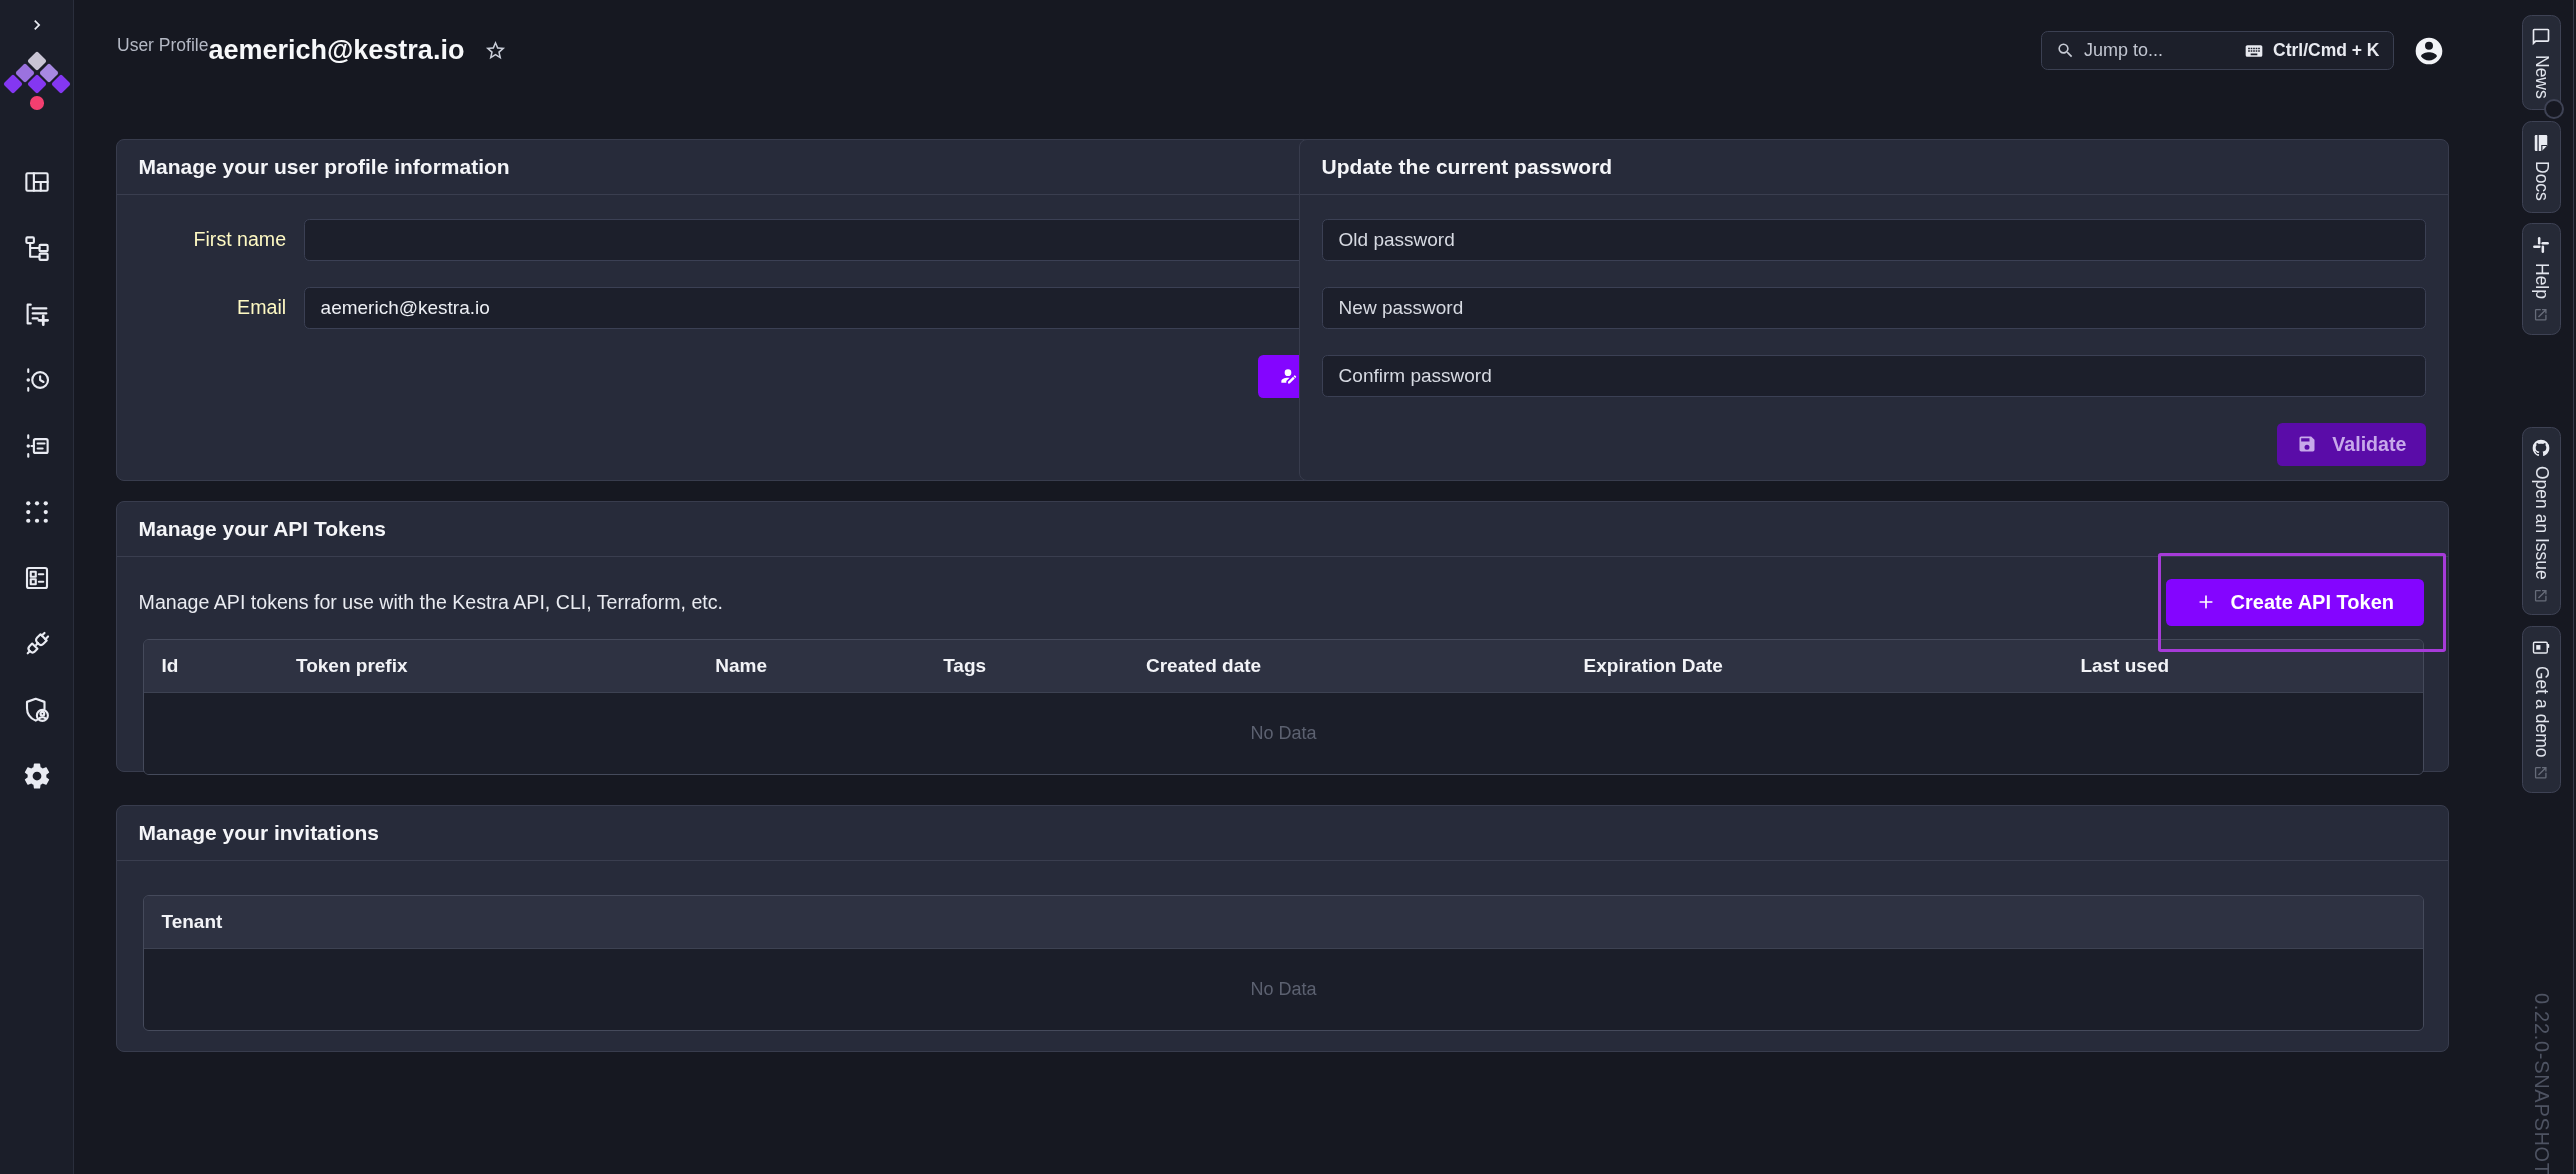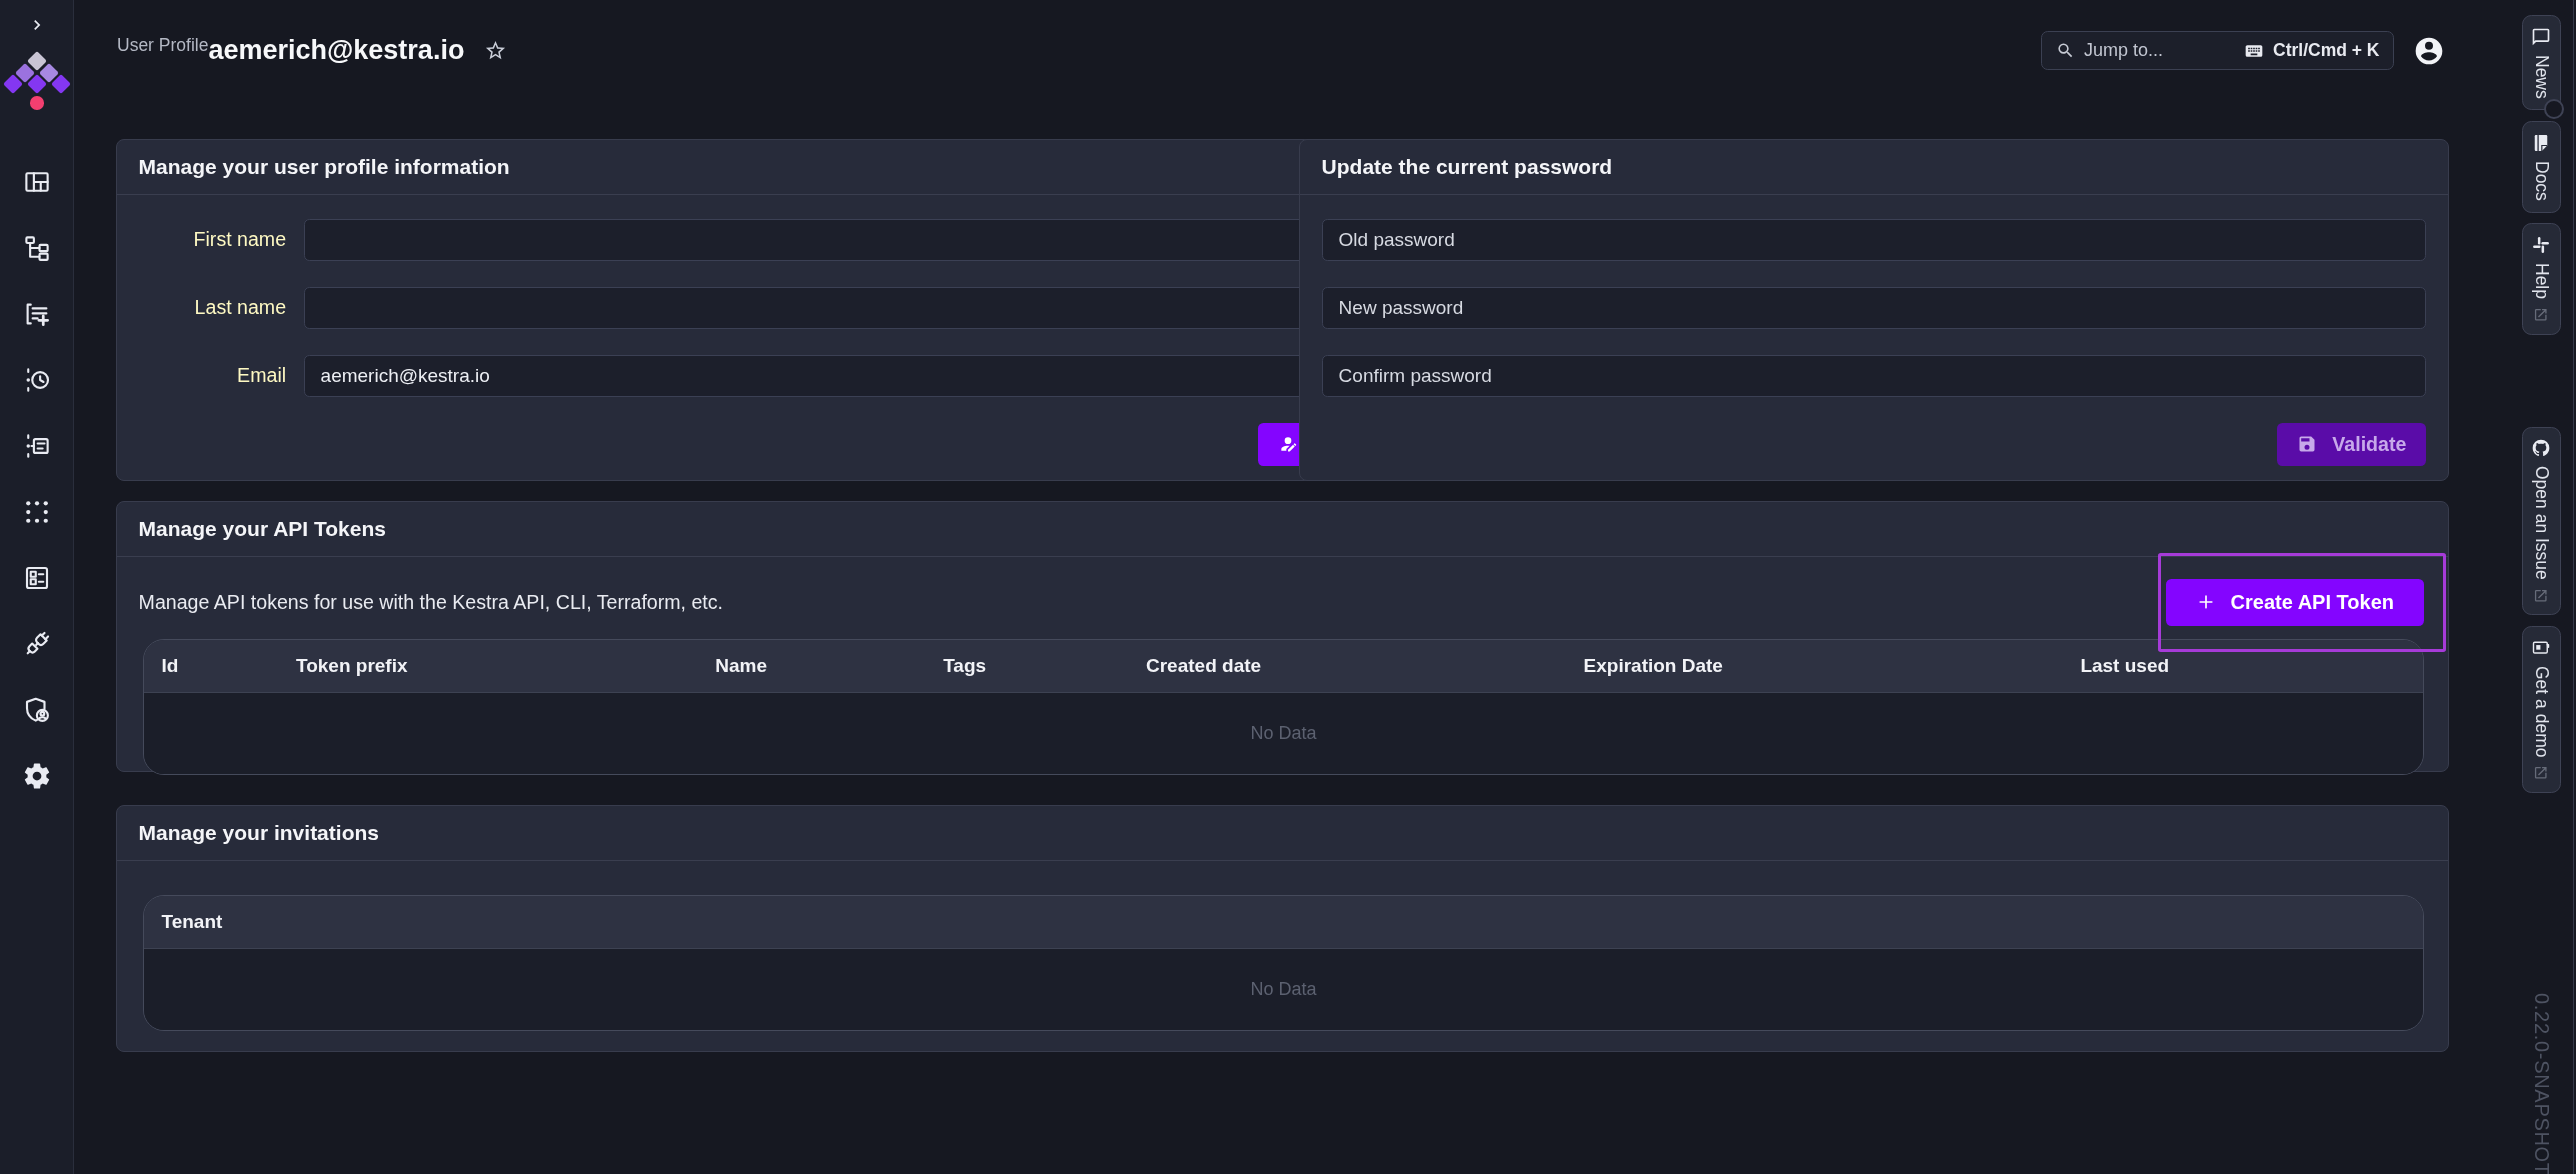"Last name" div.form-row { html: <div> <label>Last name</label> <input> </div> -> none }
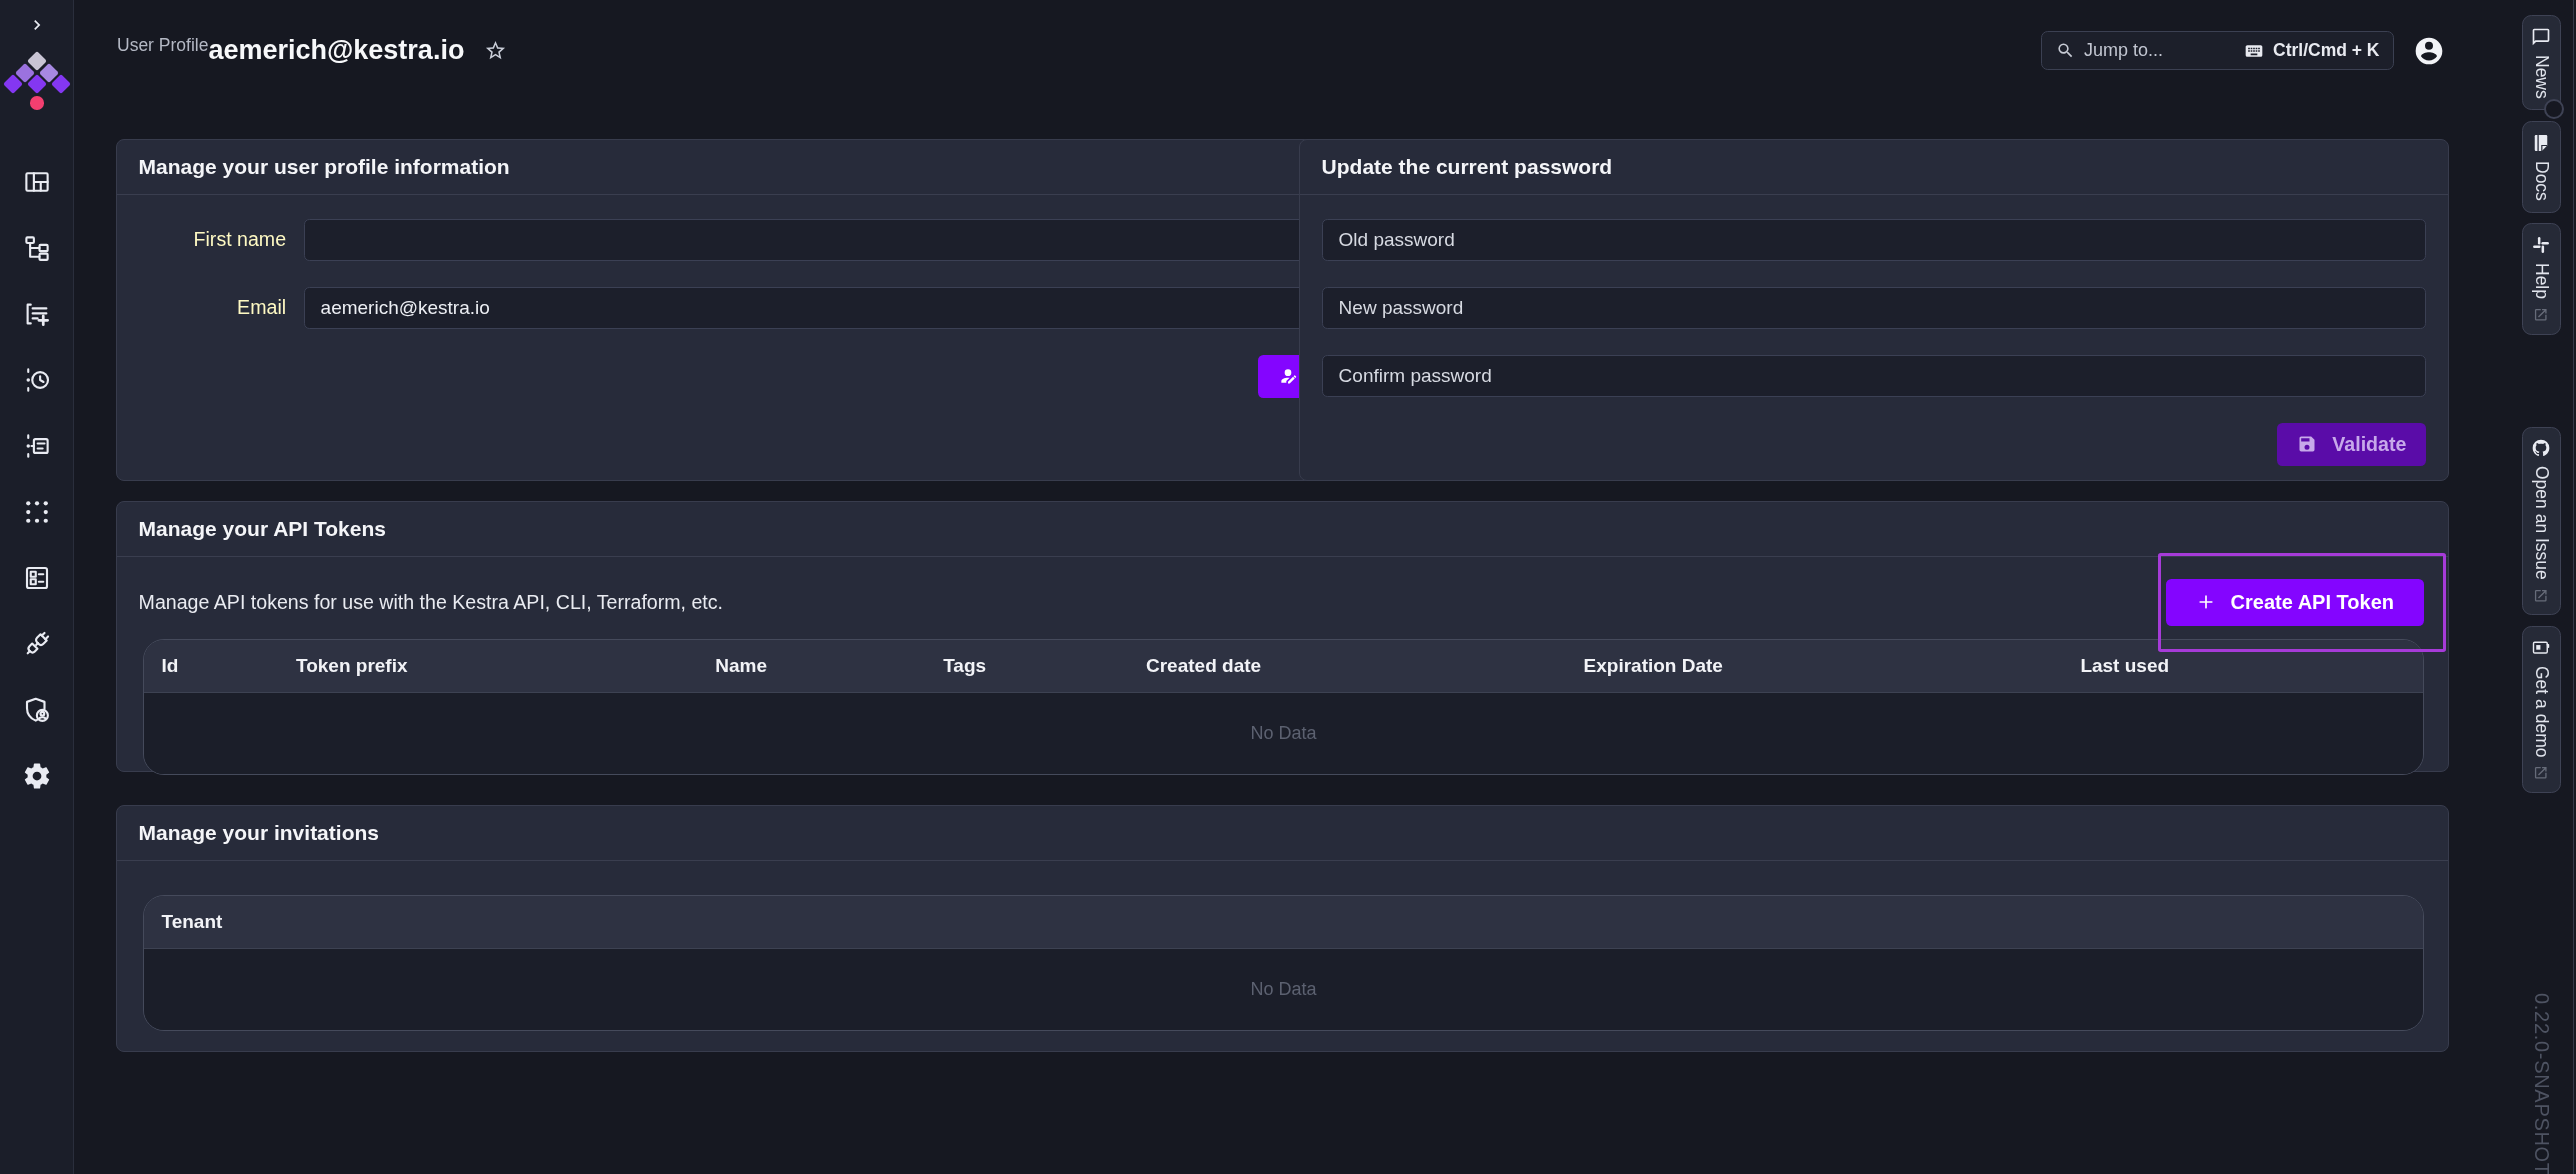"Id" .data-table { border-radius: 21px -> 6px }
